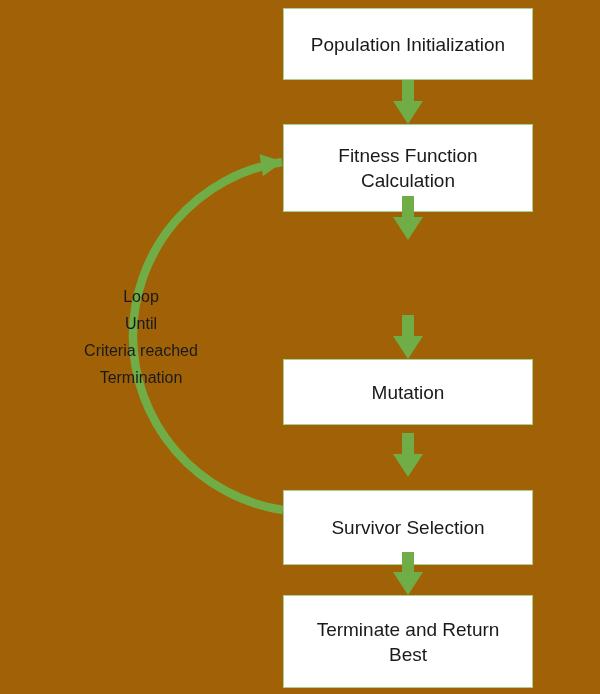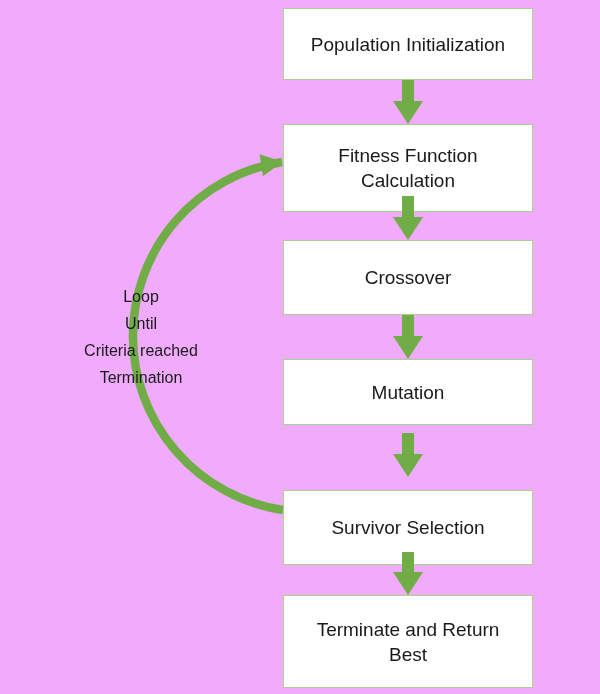"Population Initialization" .canvas { background: #f0abfc -> #a16207 }
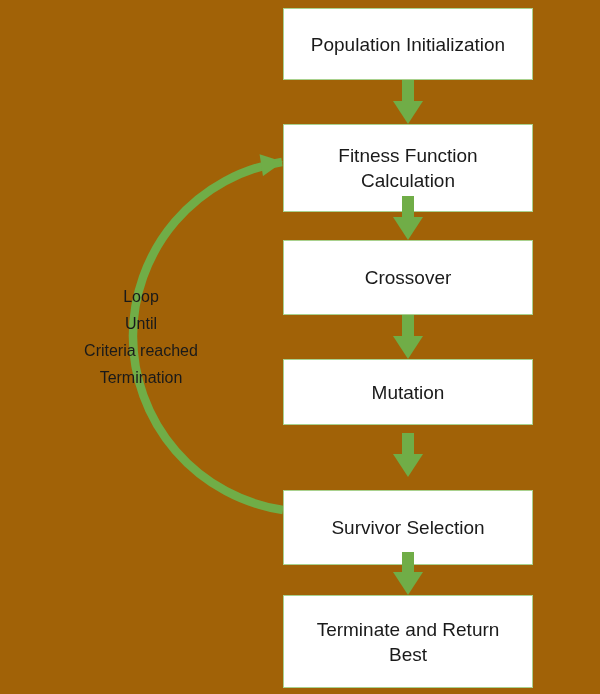"Crossover" div.node { html: <div> <span>Crossover</span> </div> -> none }
